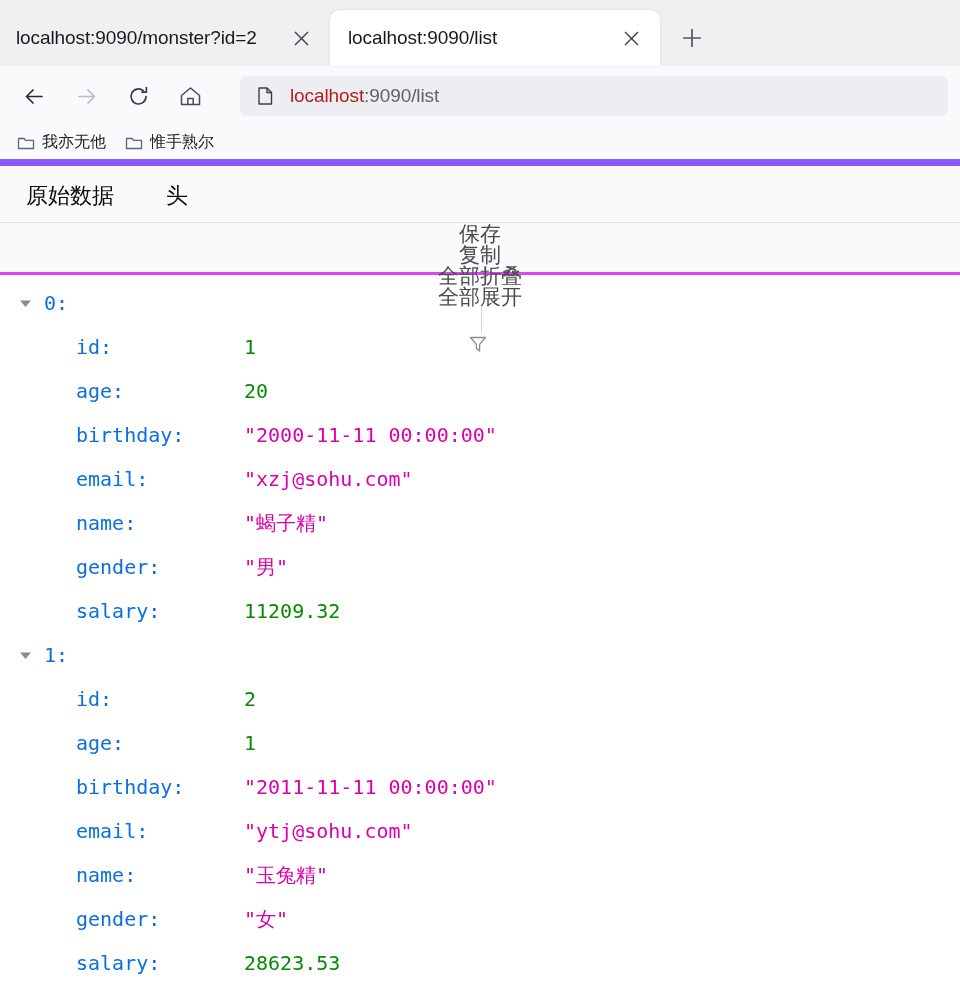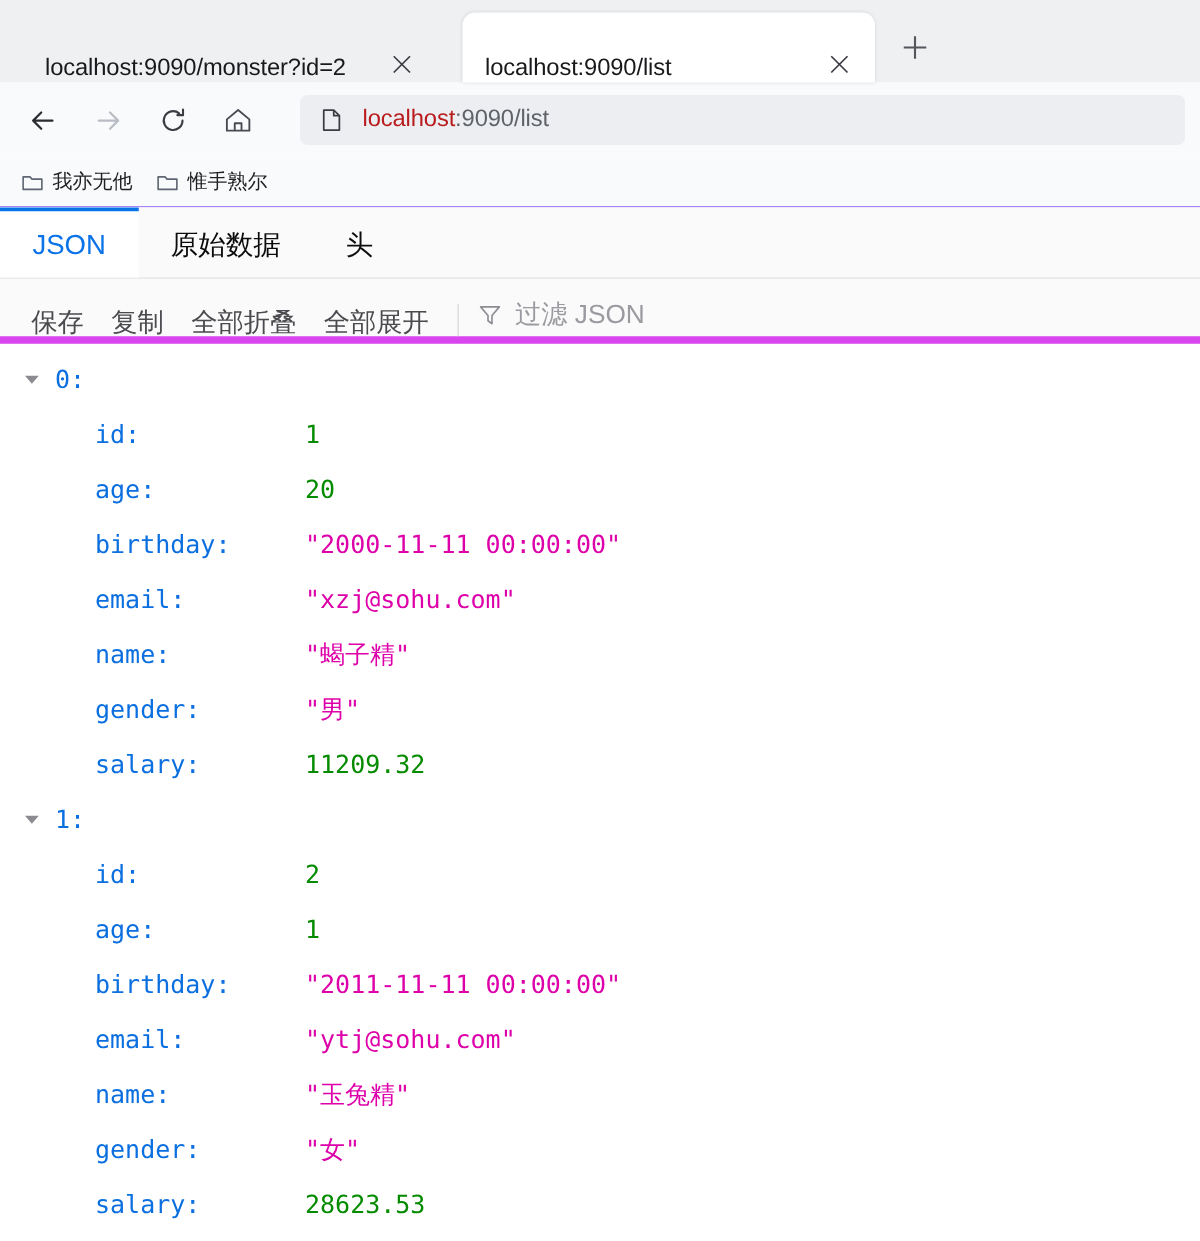"localhost:9090/monster?id=2" .btab { align-items: flex-end -> center; margin-left: 20px -> none }
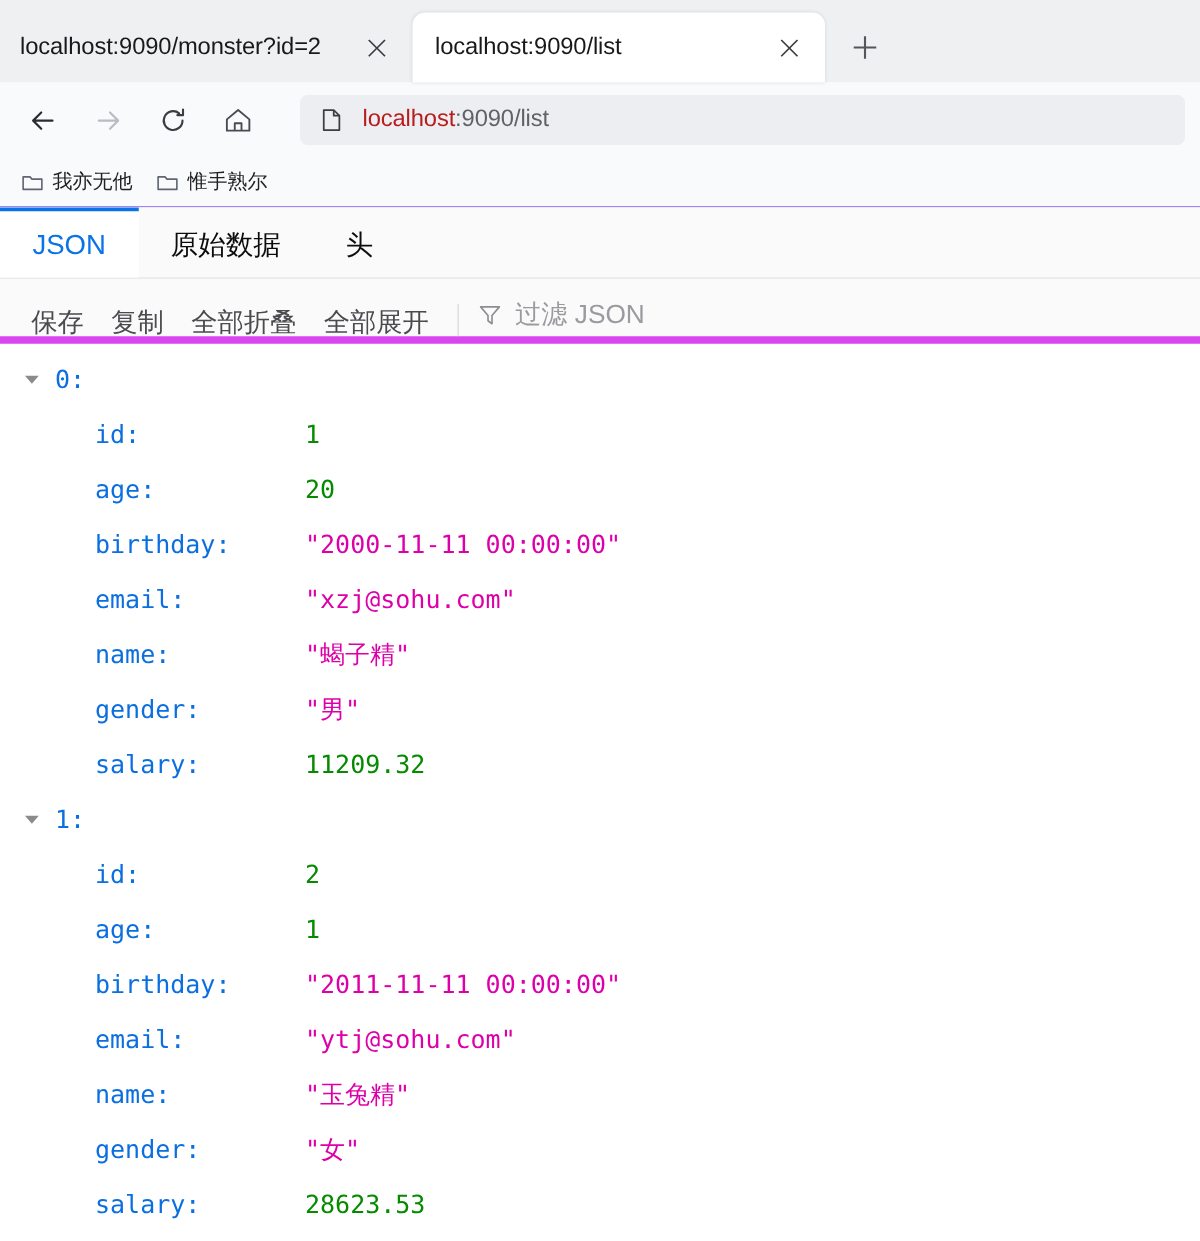"我亦无他" .bookmarks { border-bottom: 1px solid #8b5cf6 -> 7px solid #8b5cf6 }
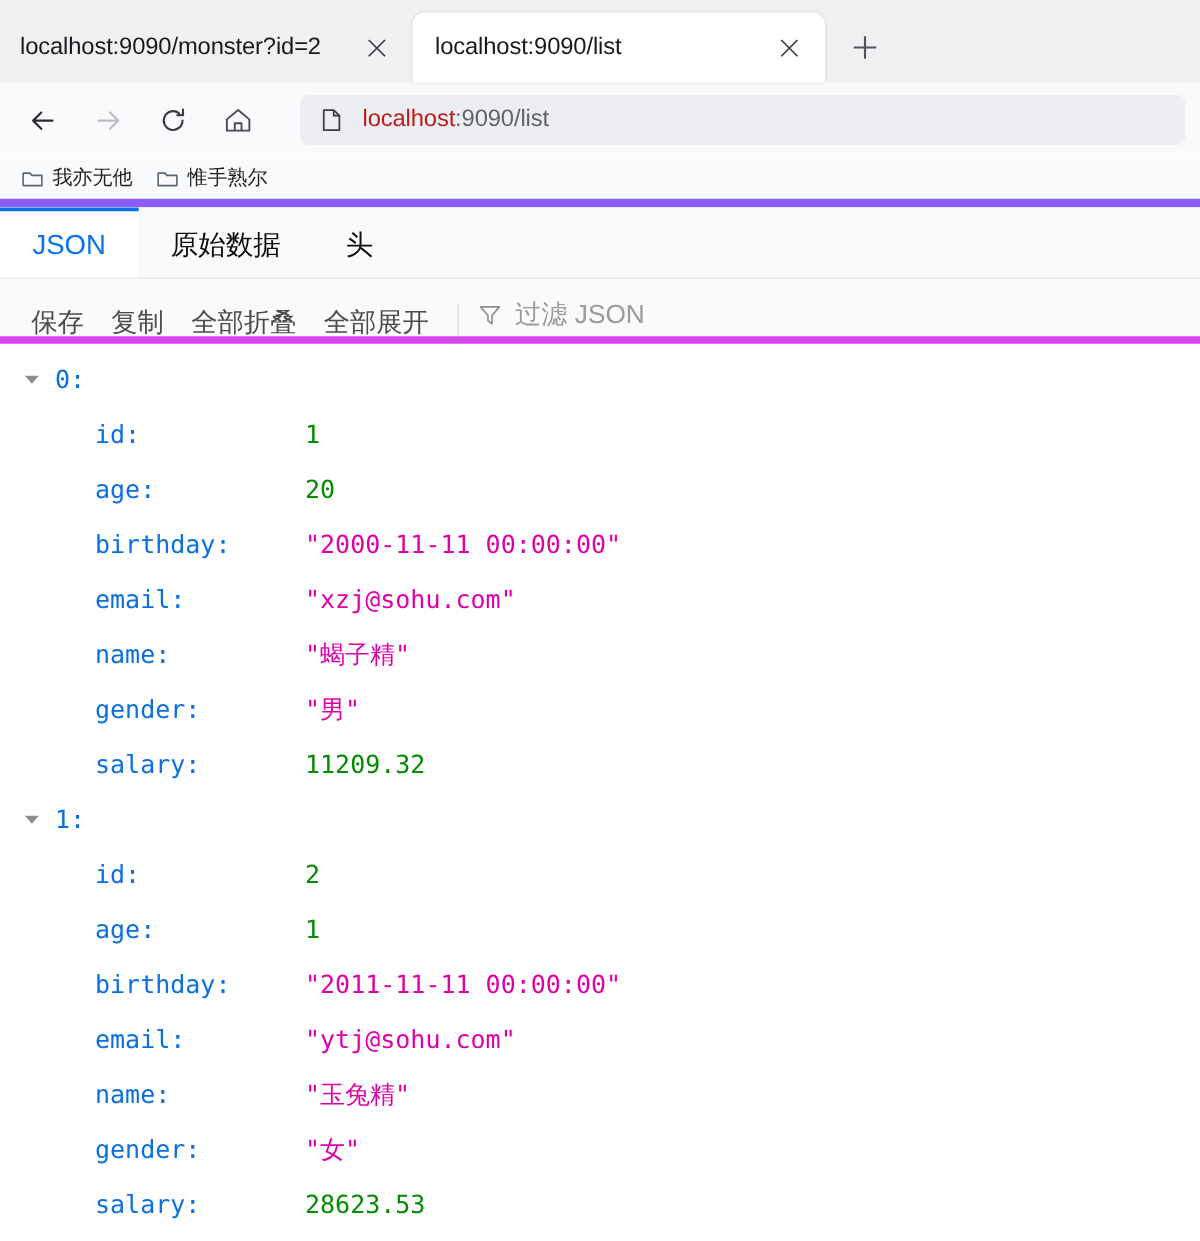"JSON" div.vtab { html: <div> <span>JSON</span> </div> -> none }
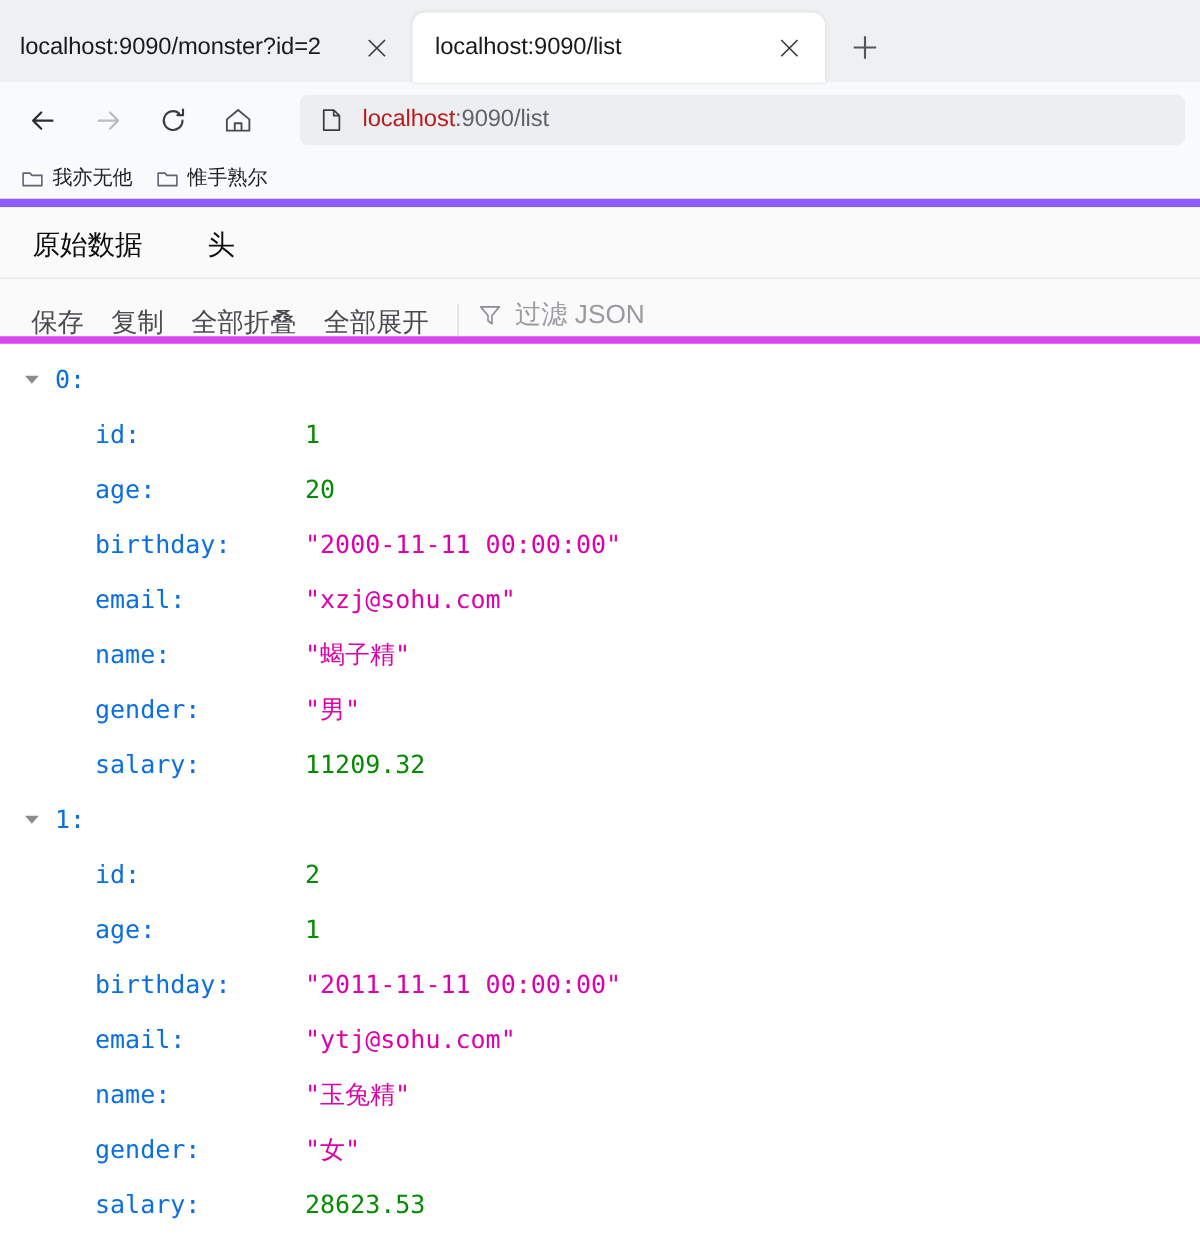"保存" .viewer-toolbar { align-items: flex-end -> center; border-bottom: 6px solid #d946ef -> 3px solid #d946ef; flex-direction: none -> column }
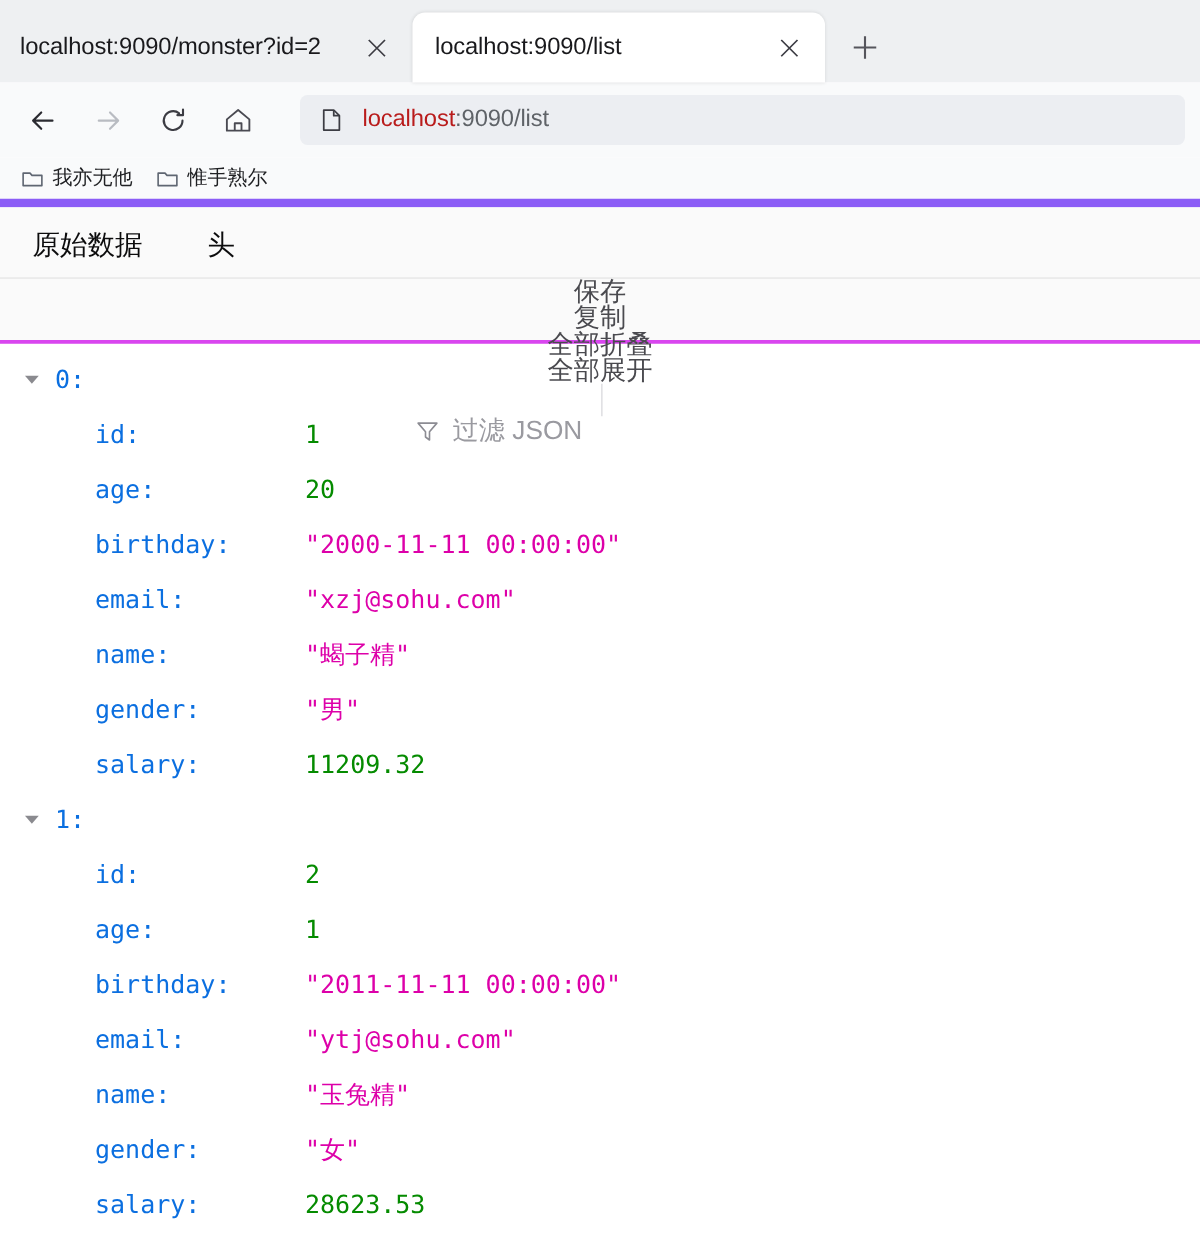"过滤 JSON" input.filter-input { html: <input> -> none }
